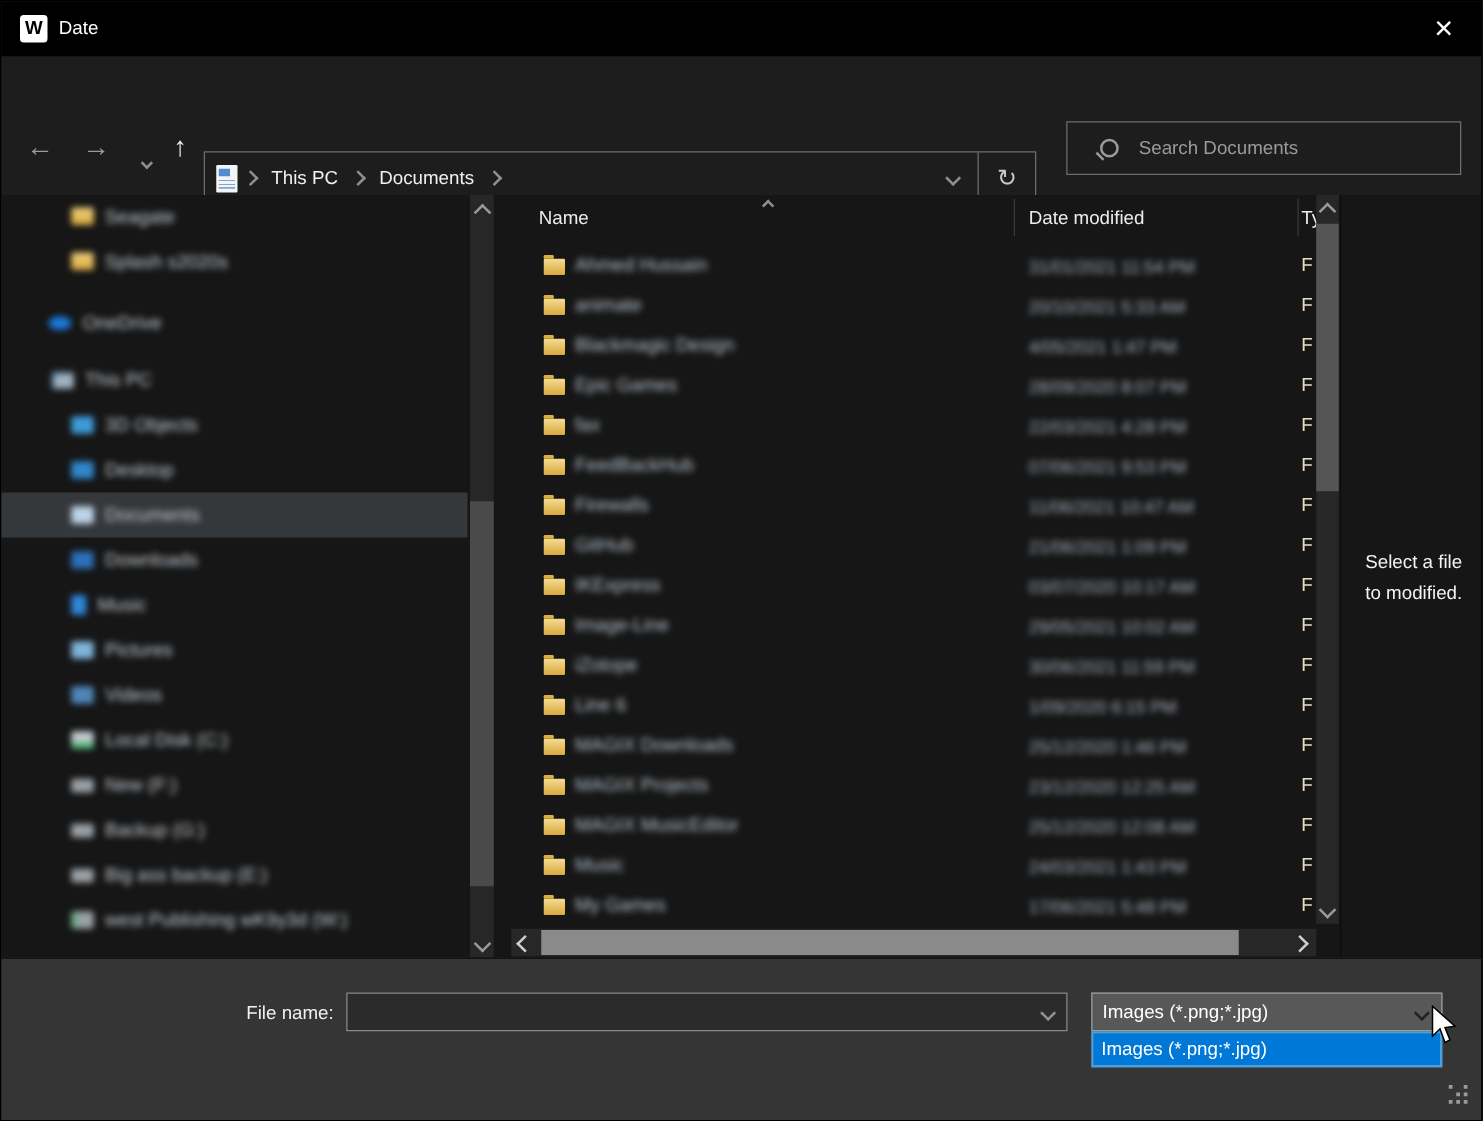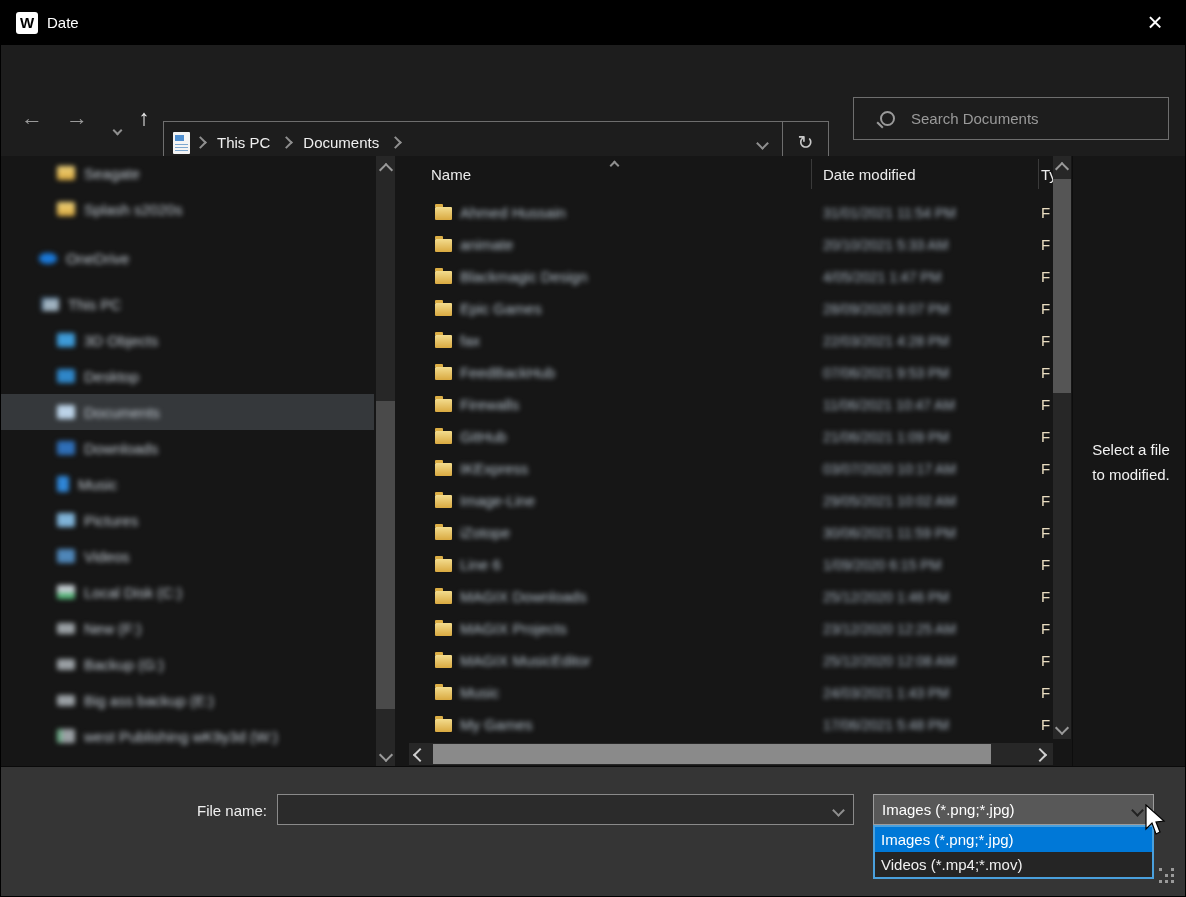"Videos (*.mp4;*.mov)" div.ft-opt { html: <div>Videos (*.mp4;*.mov)</div> -> none }
